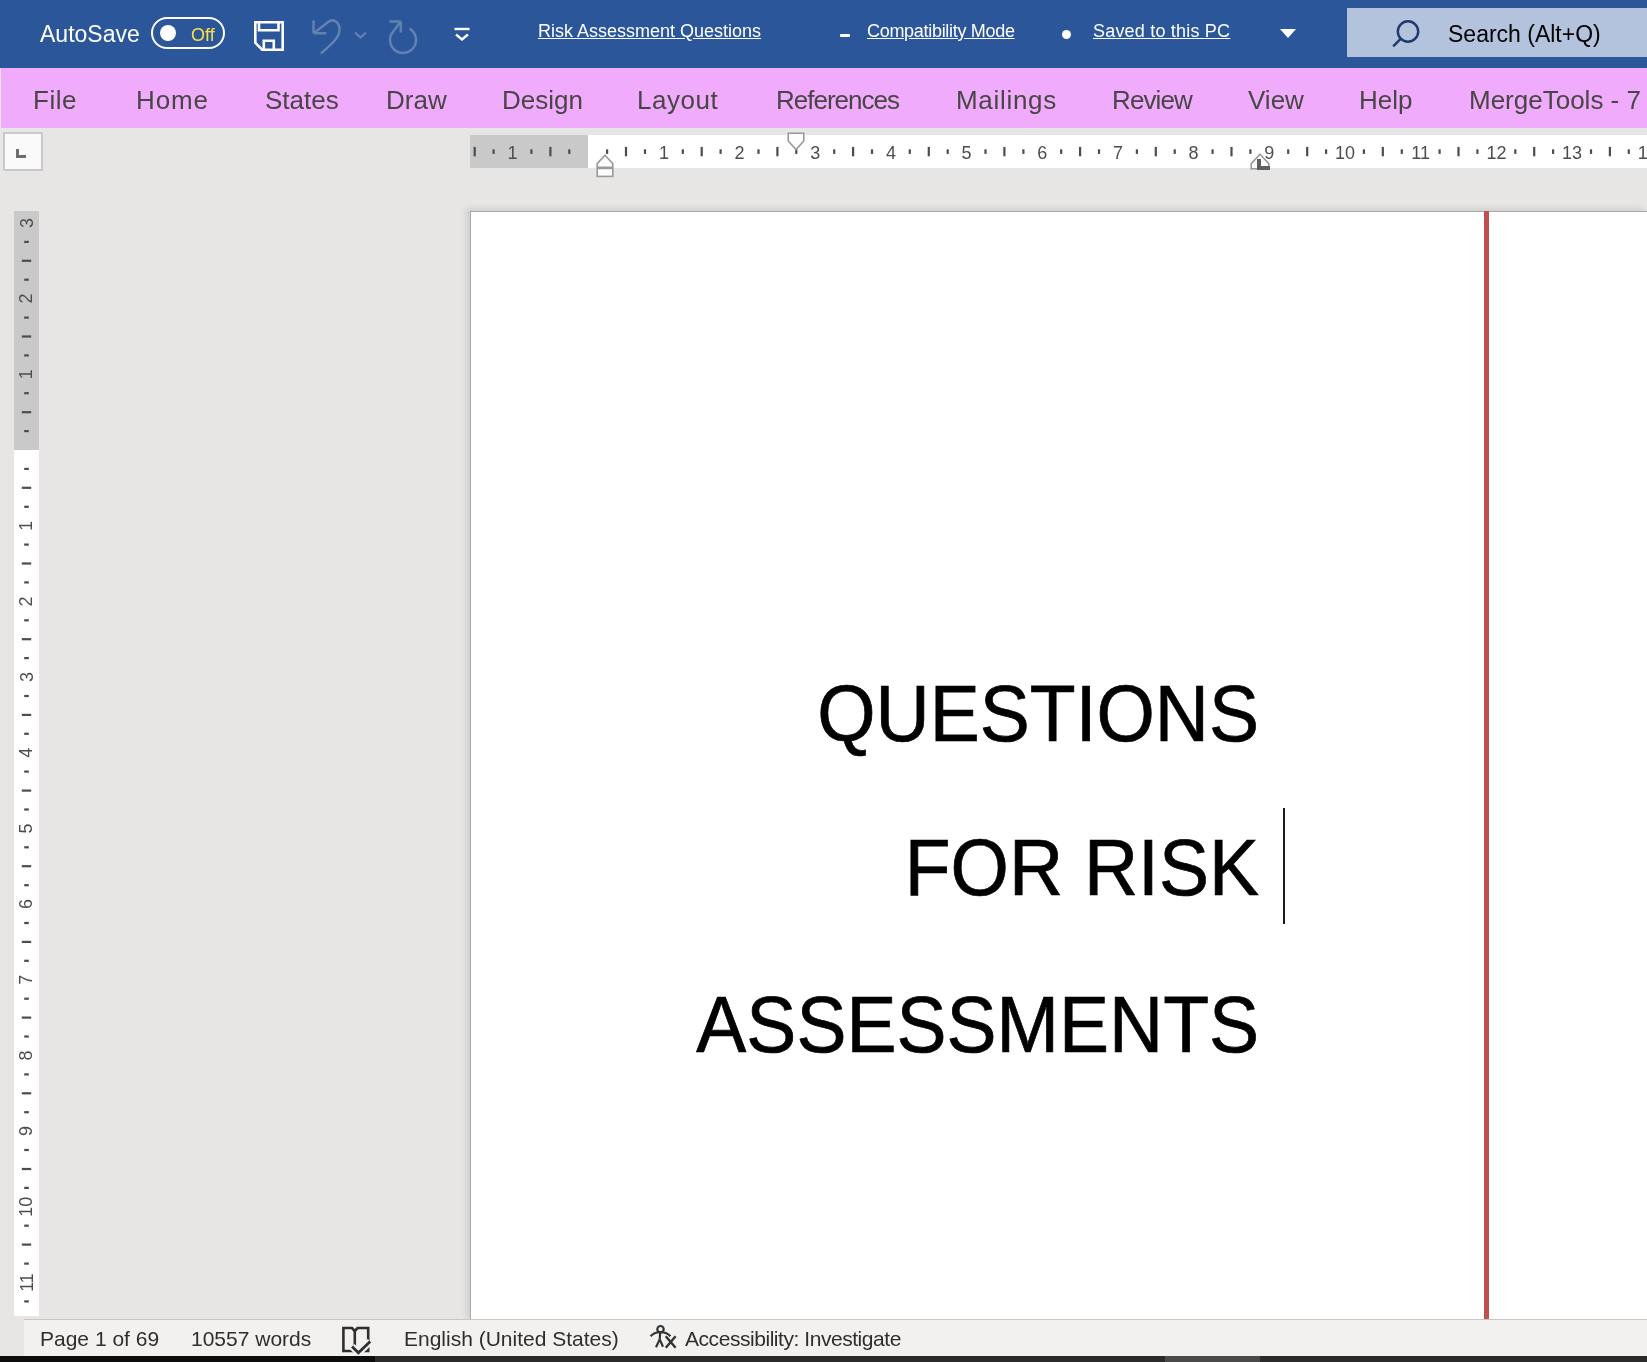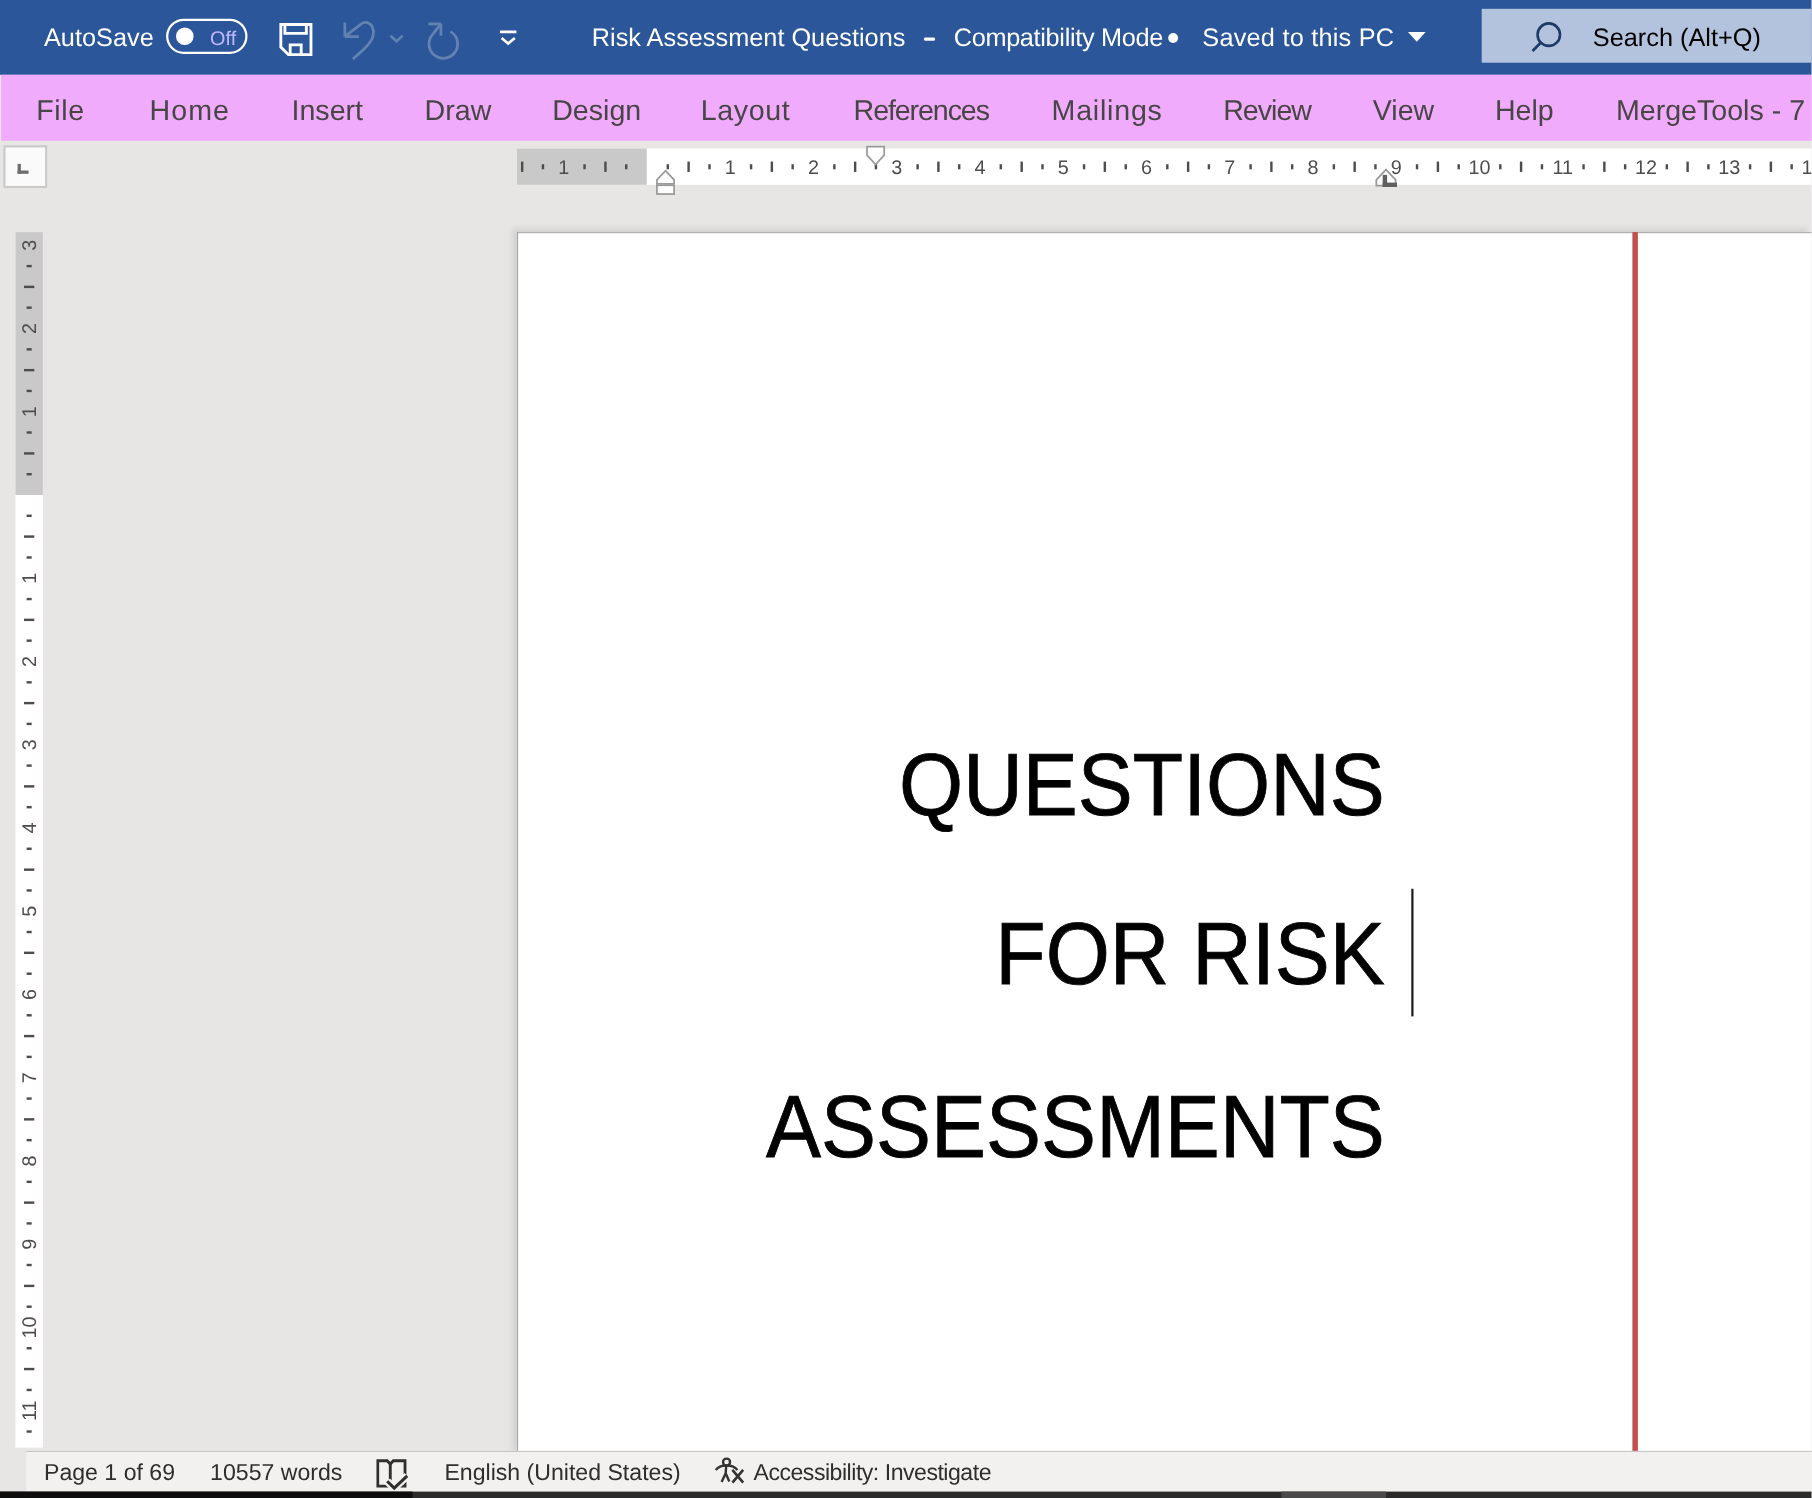"Off" #offlbl { color: #c4b5fd -> #fde047 }
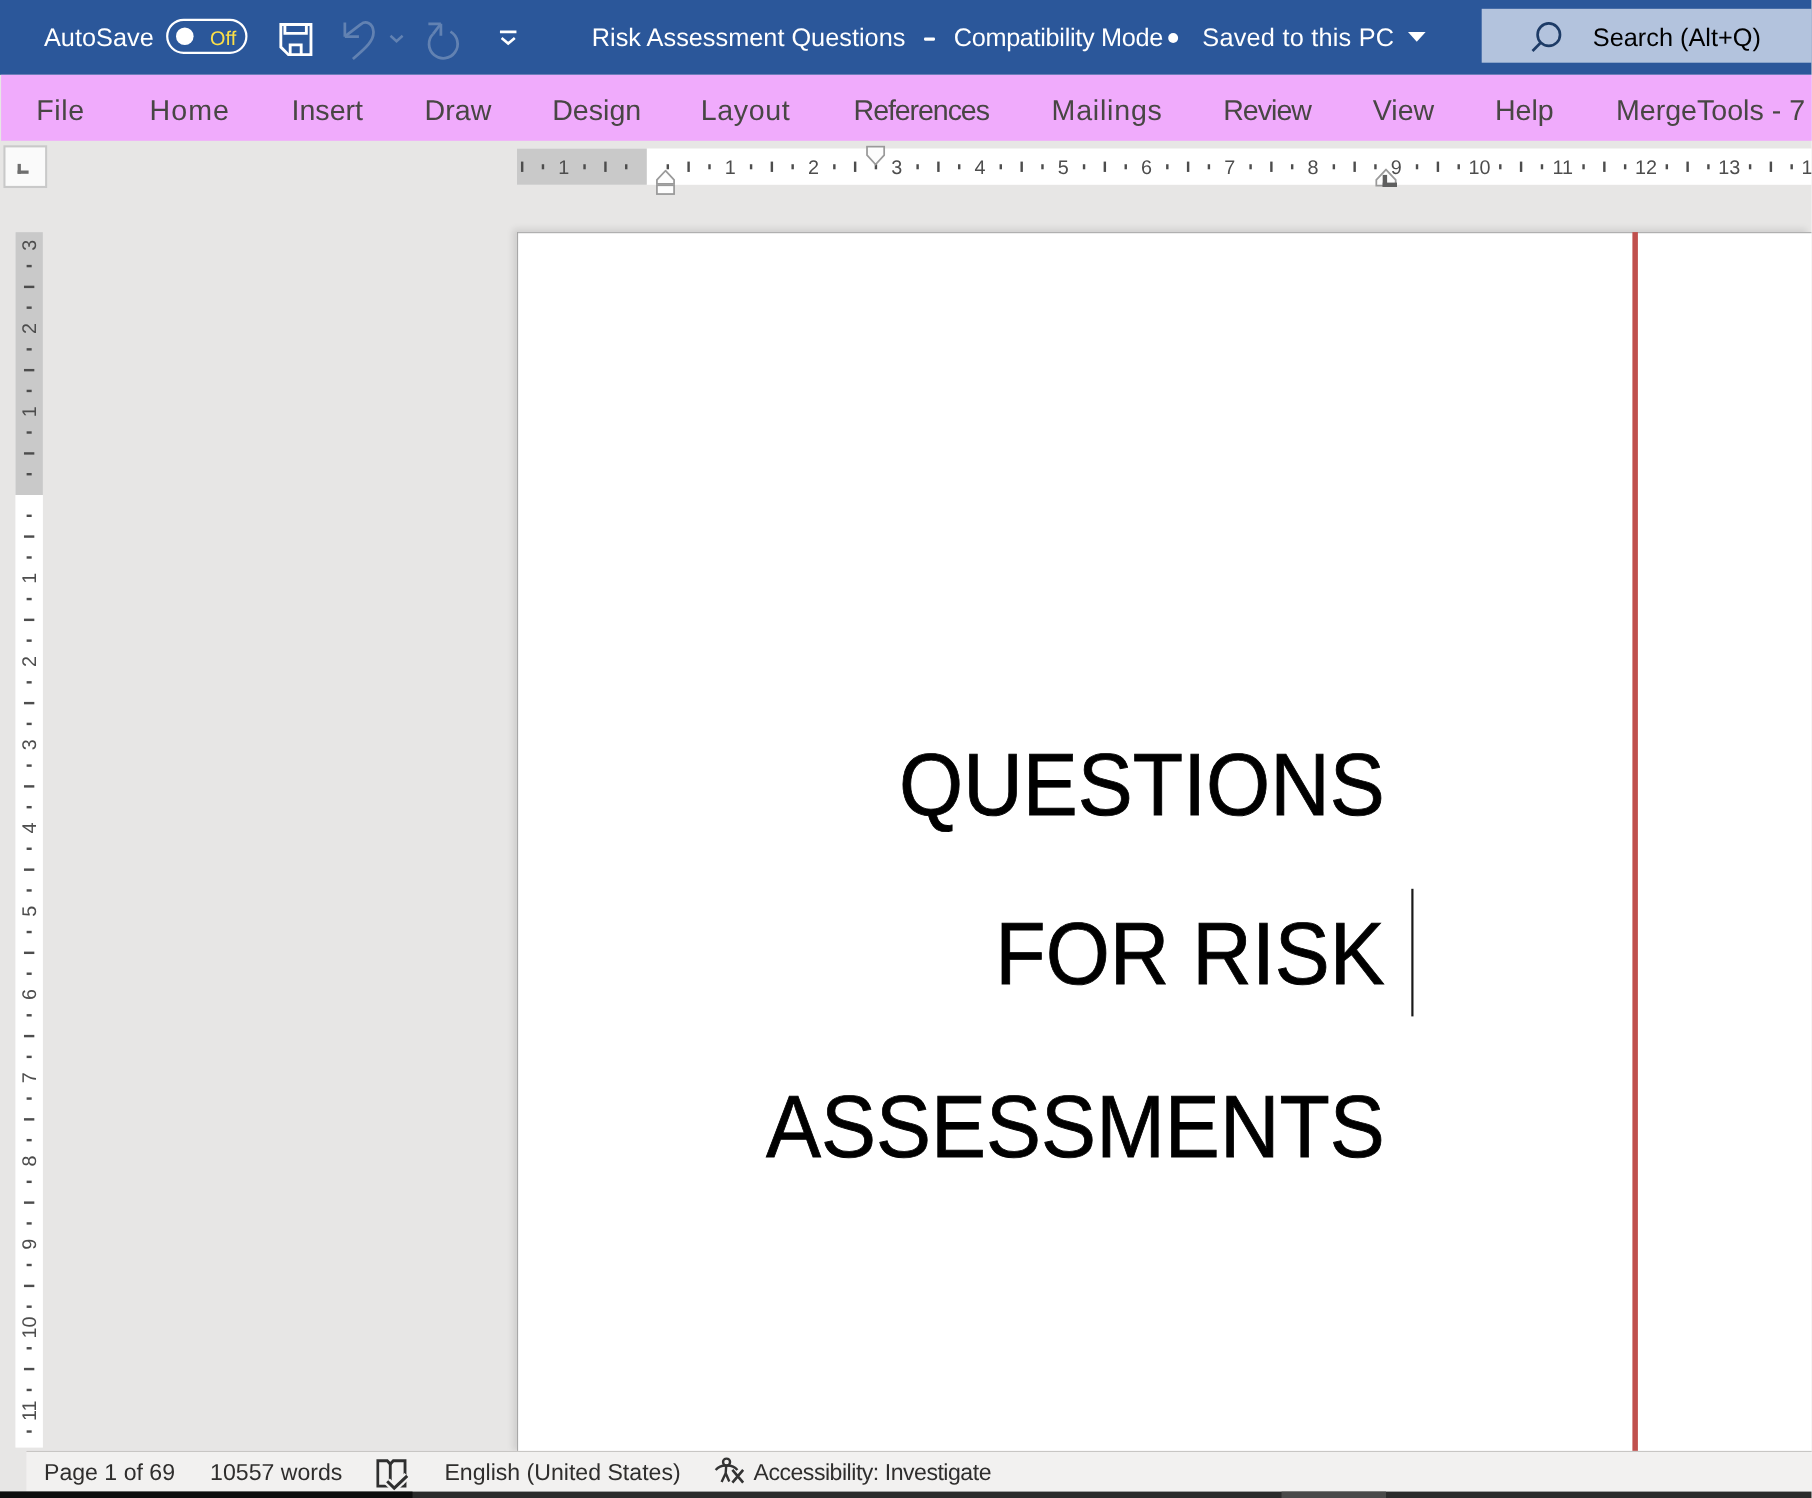"Risk Assessment Questions" .wt { font-size: 23px -> 18px; text-decoration: none -> underline }
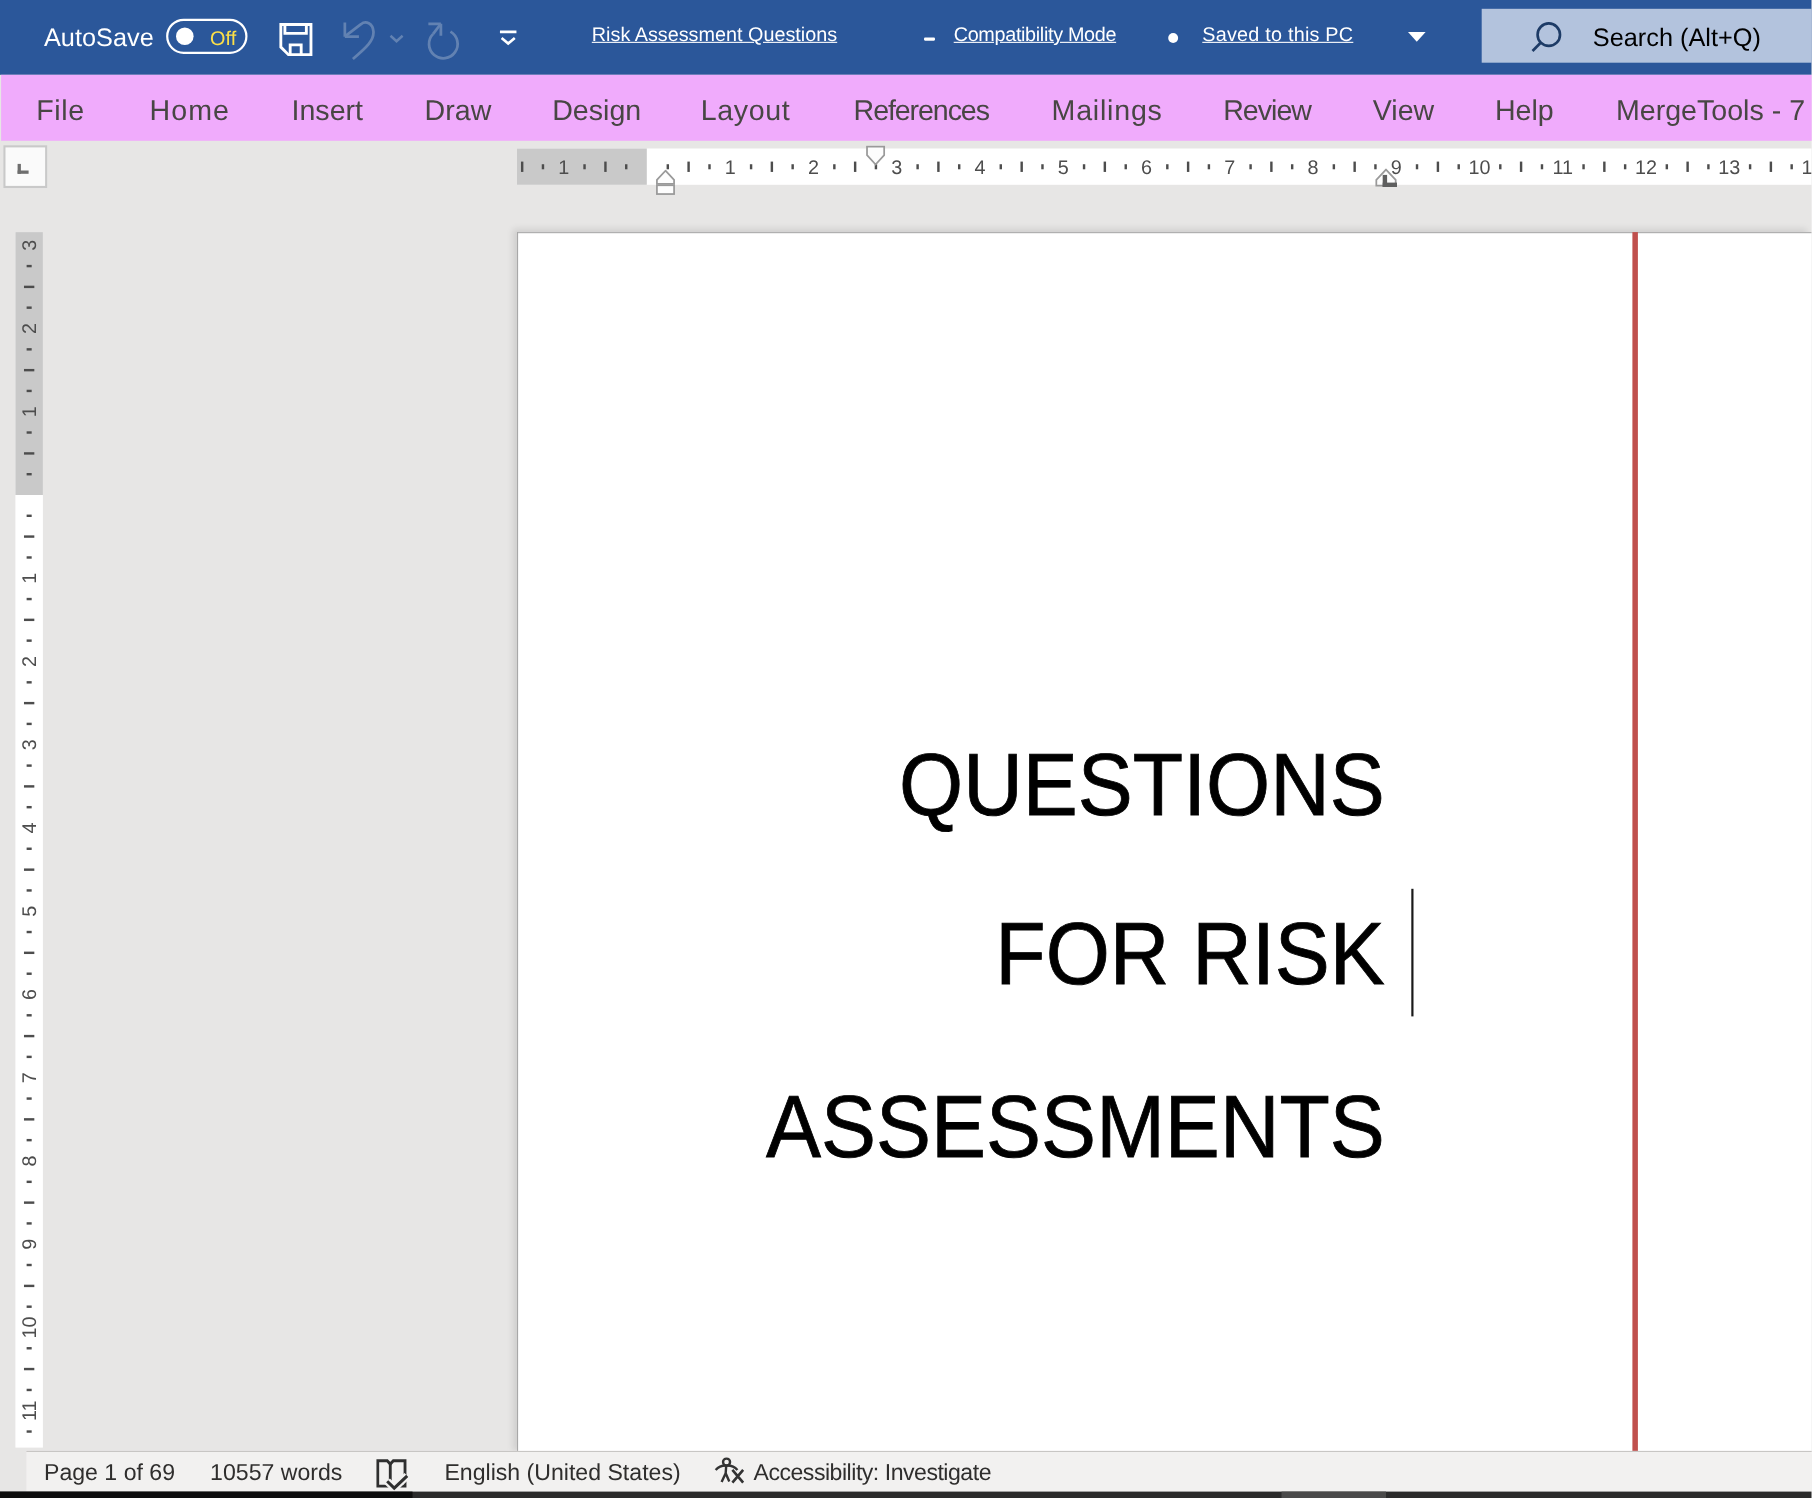"Insert" span.tab { text: Insert -> States }
